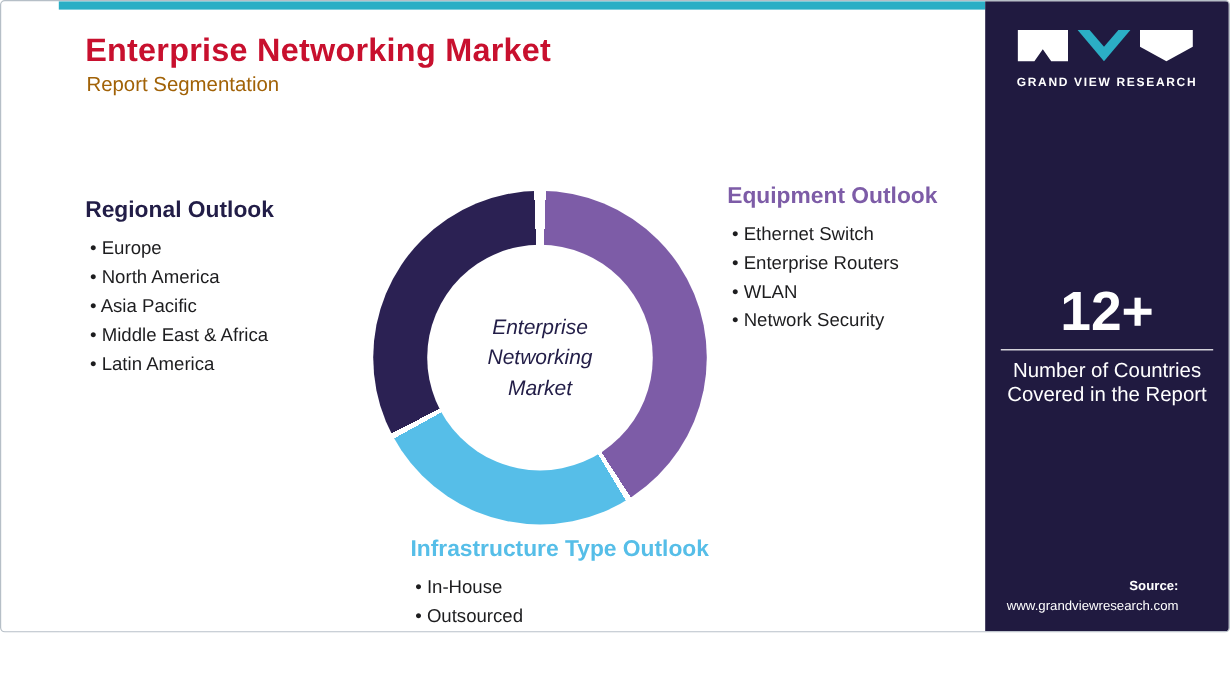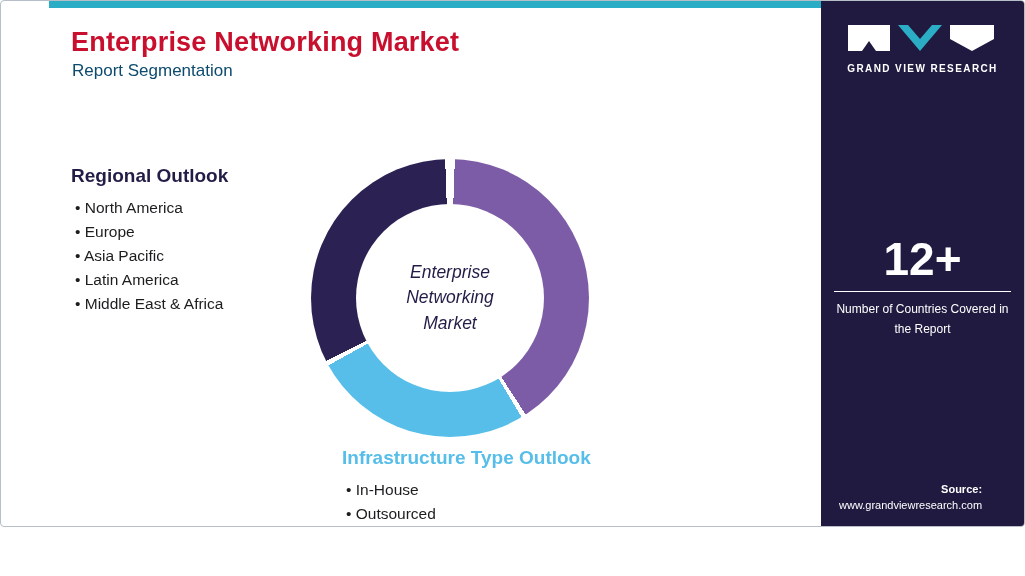"Report Segmentation" .subtitle { color: #0c4a6e -> #a16207 }
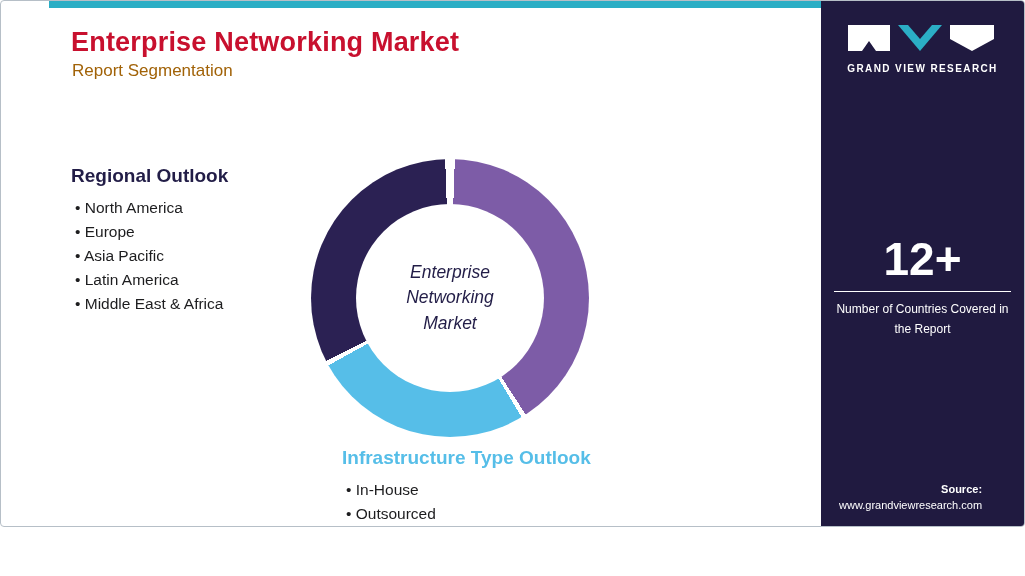"Equipment Outlook" section.seg { html: none -> <section> <h2>Equipment Outlook</h2> <ul> <li>Ethernet Switch</li> <li>Enterprise Routers</li> <li>WLAN</li> <li>Network Security</li> </ul> </section> }
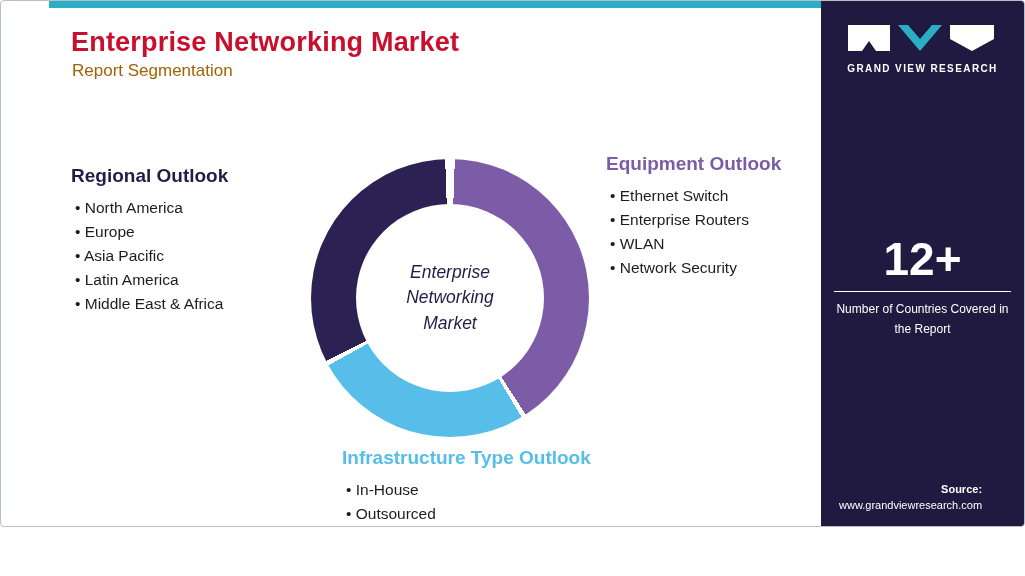"North America" li { order: before "Europe" -> after "Europe" }
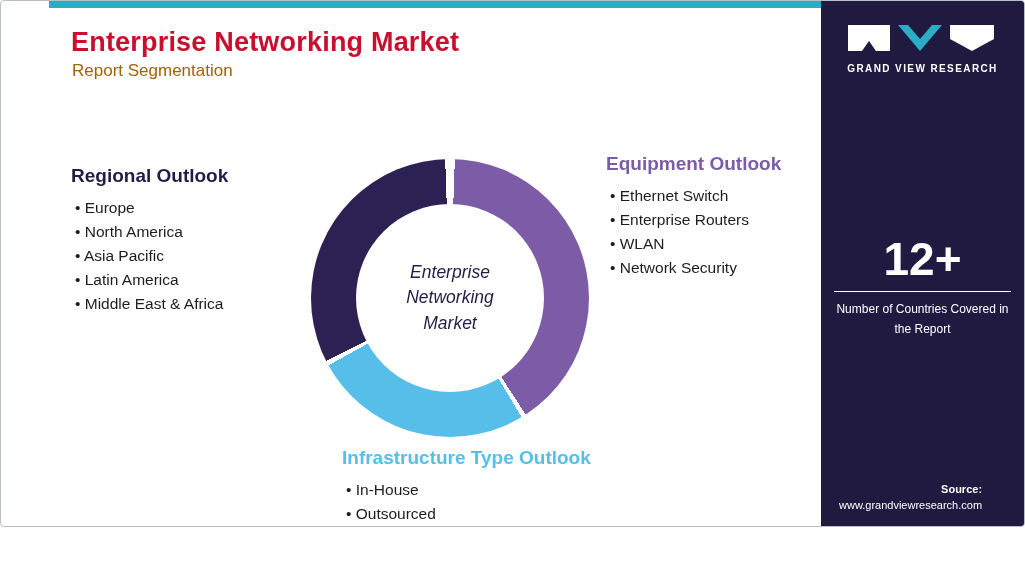"Latin America" li { order: before "Middle East & Africa" -> after "Middle East & Africa" }
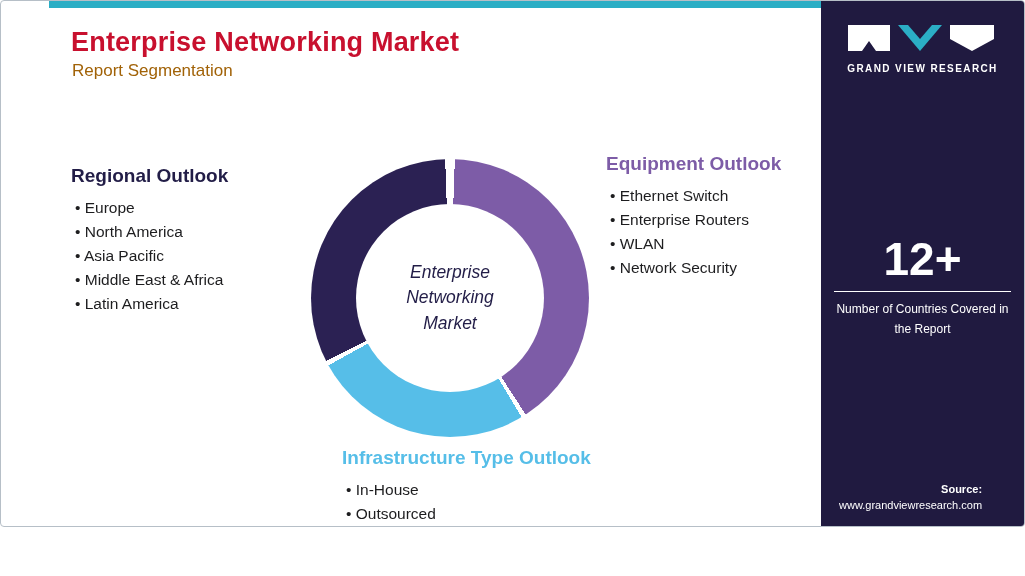"Number of Countries Covered in" .stat-label { font-size: 12px -> 17px }
